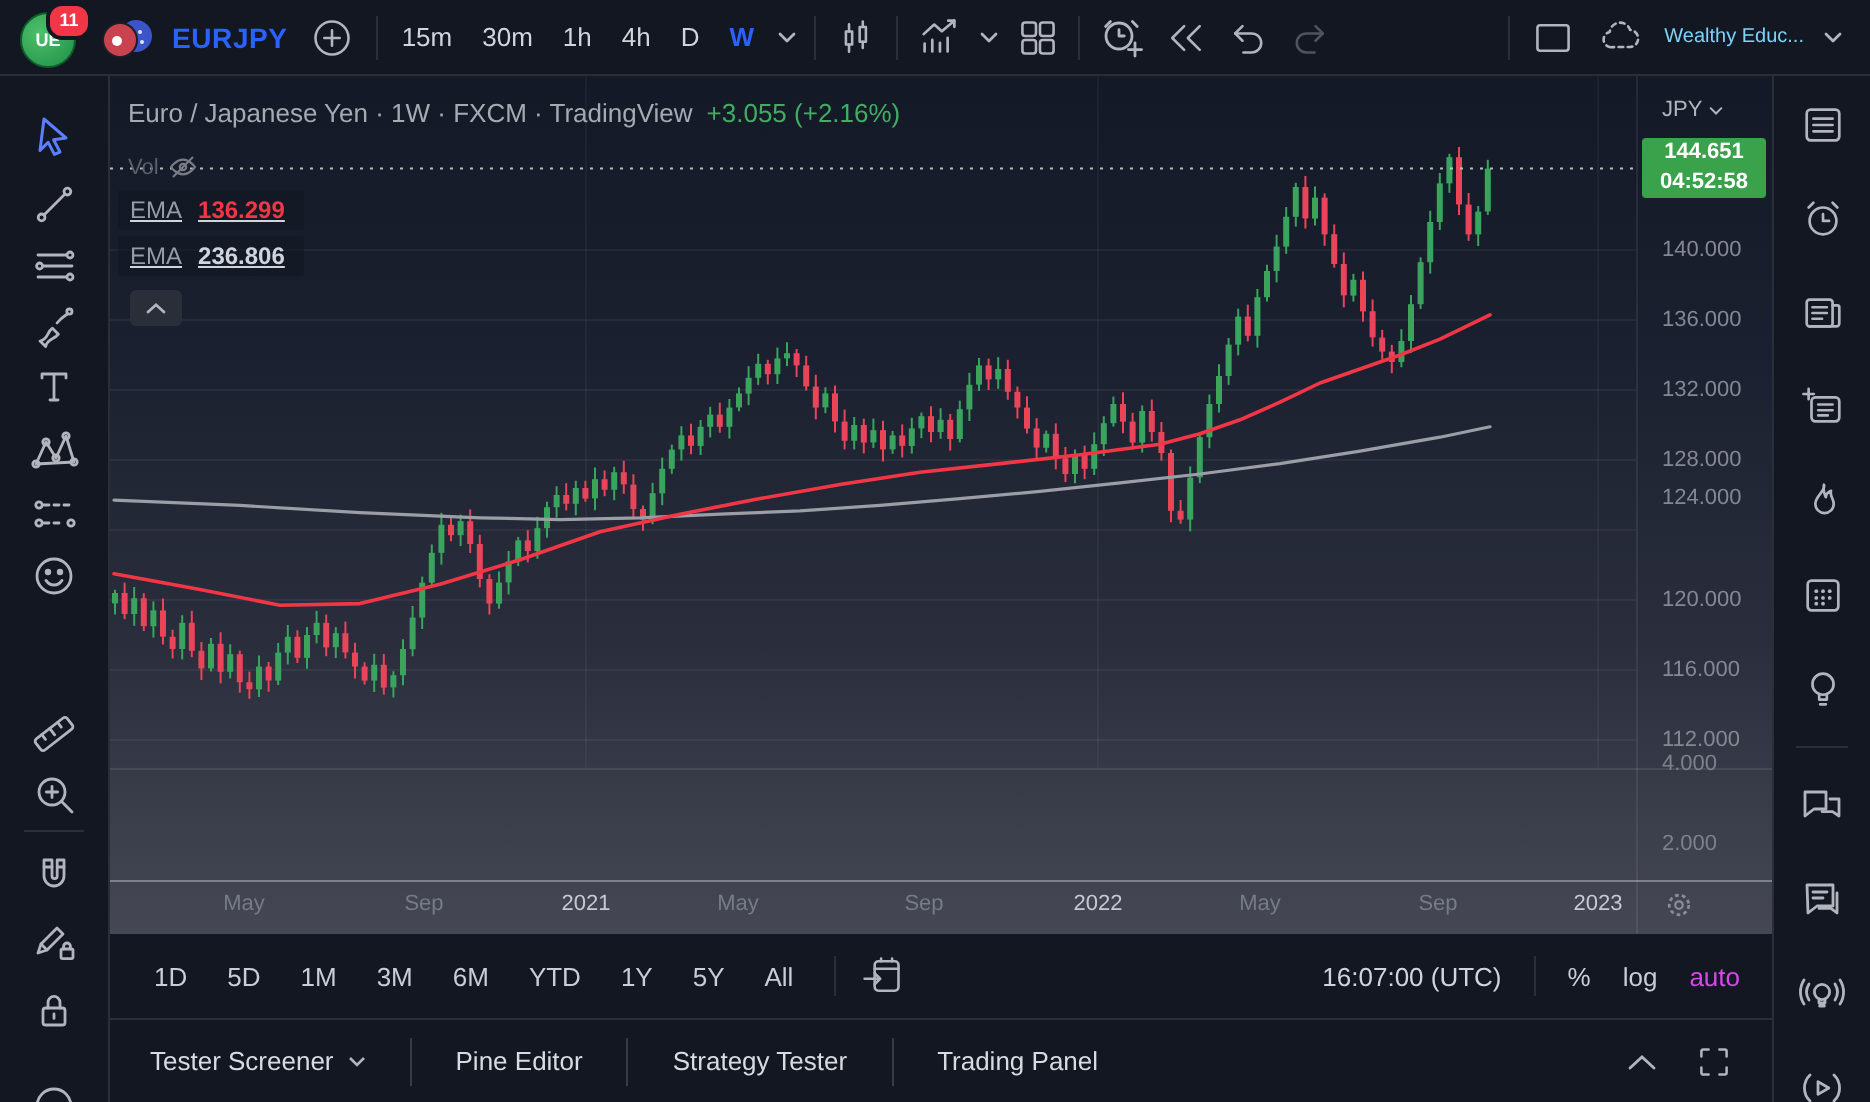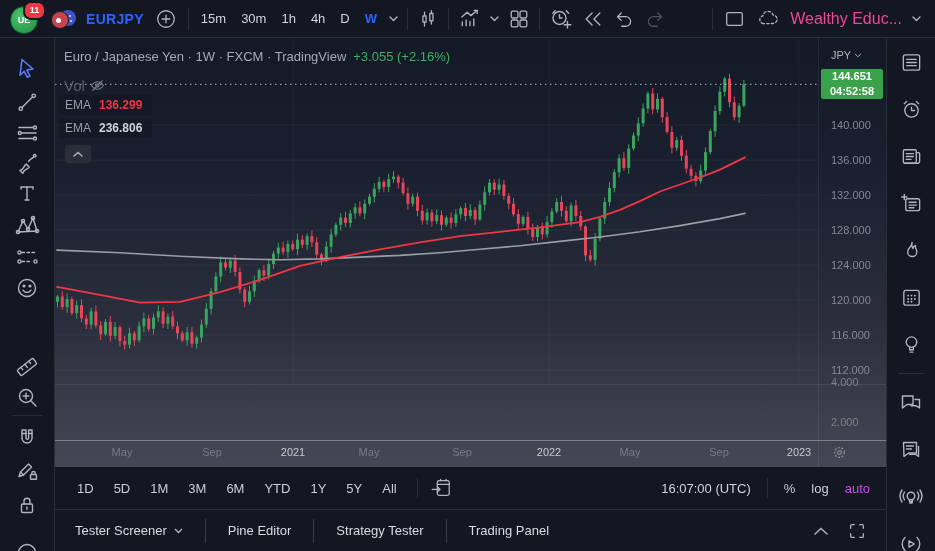"Wealthy Educ..." .acct-name { color: #ec4899 -> #7dd3fc; font-size: 16px -> 10px }
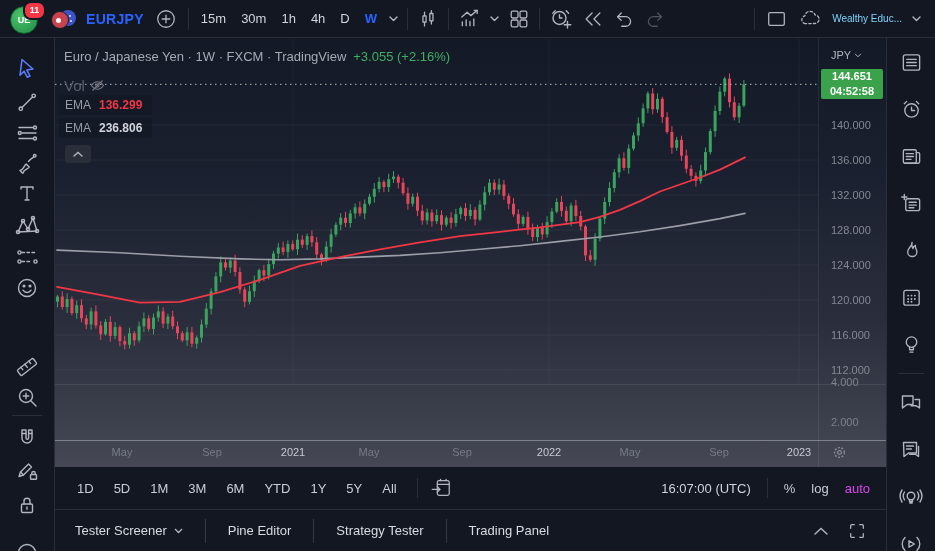"Vol" .legend-vol { font-size: 15px -> 11px }
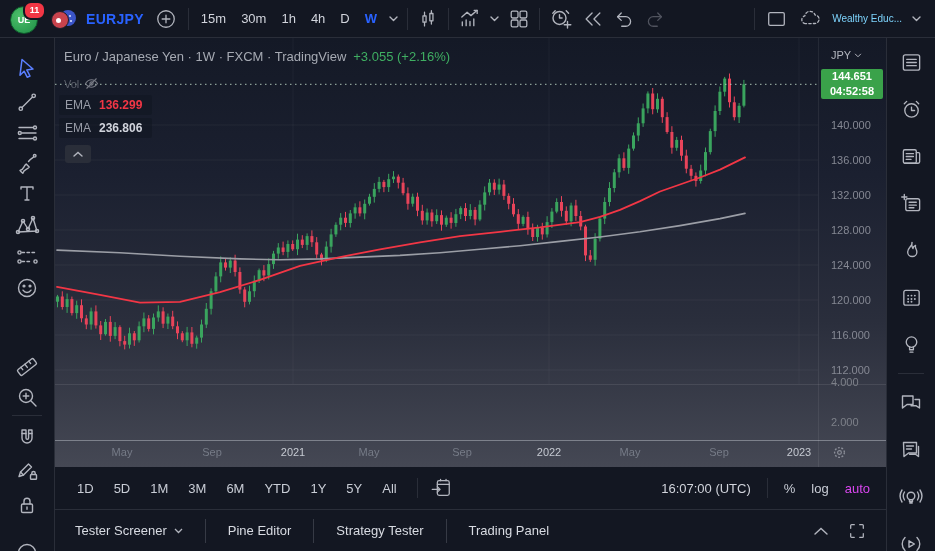"EMA" .legend-row { text-decoration: none -> underline }
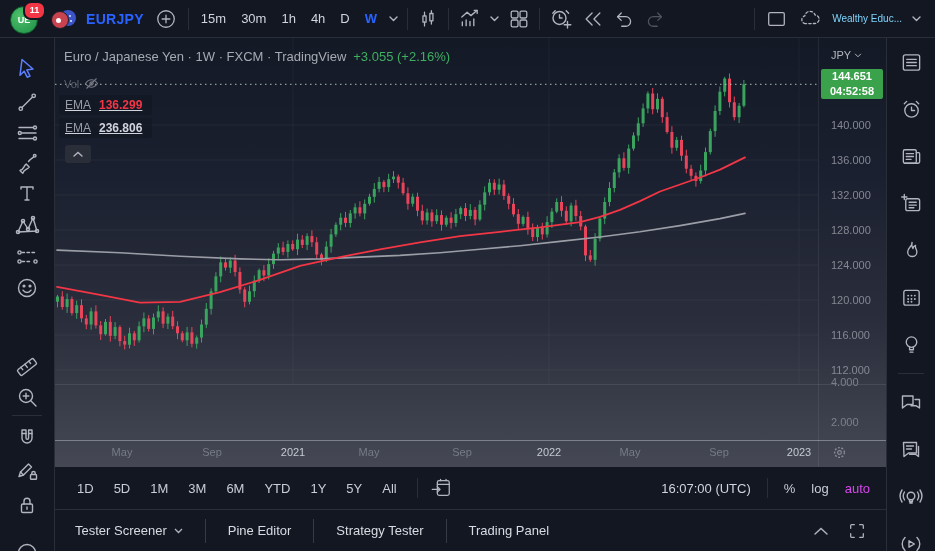"124.000" div.price-tick { top: 221px -> 205px }
